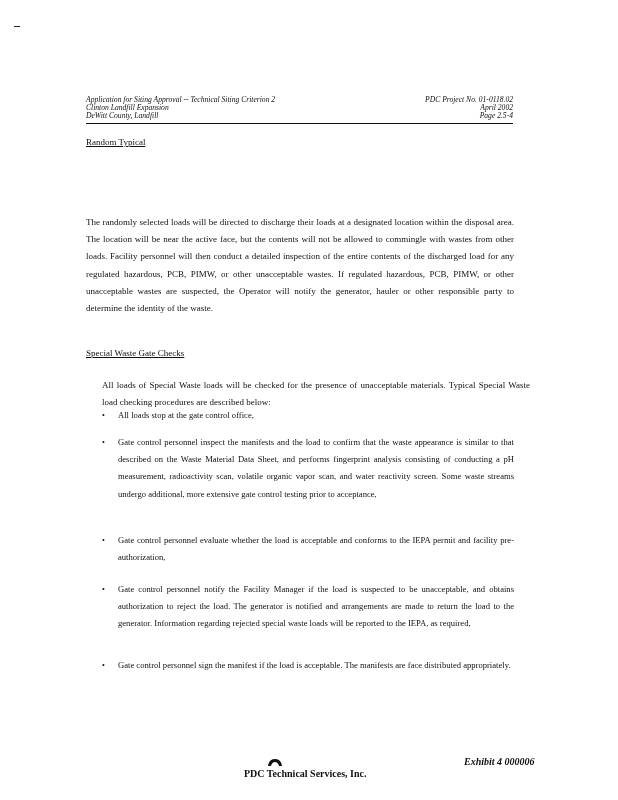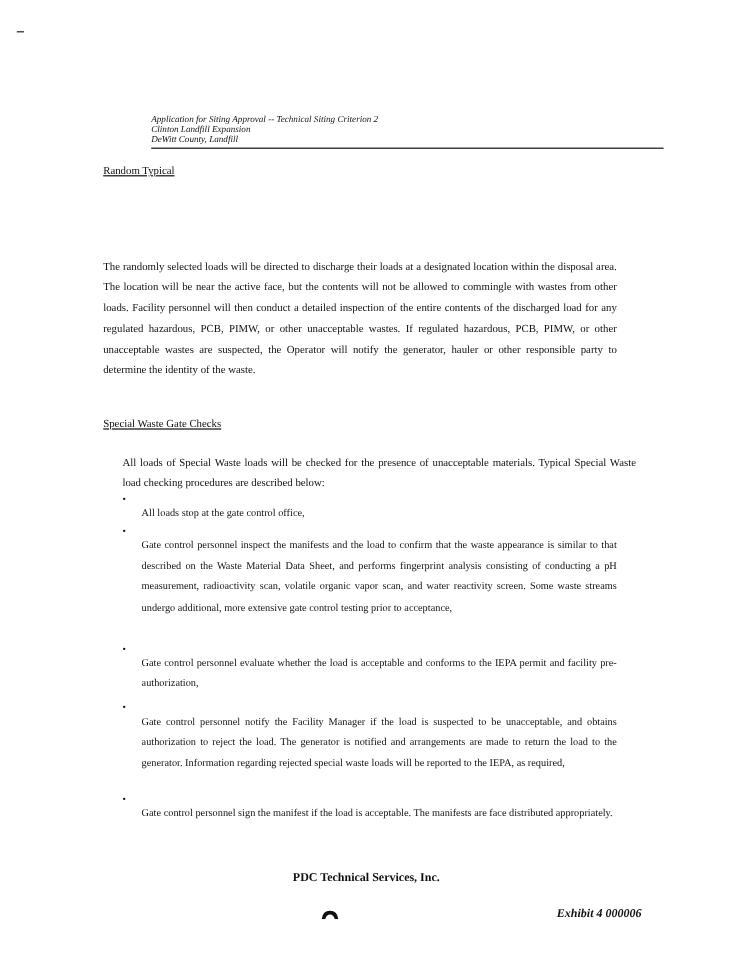"Application for Siting Approval --" .header { margin-left: 40px -> none }
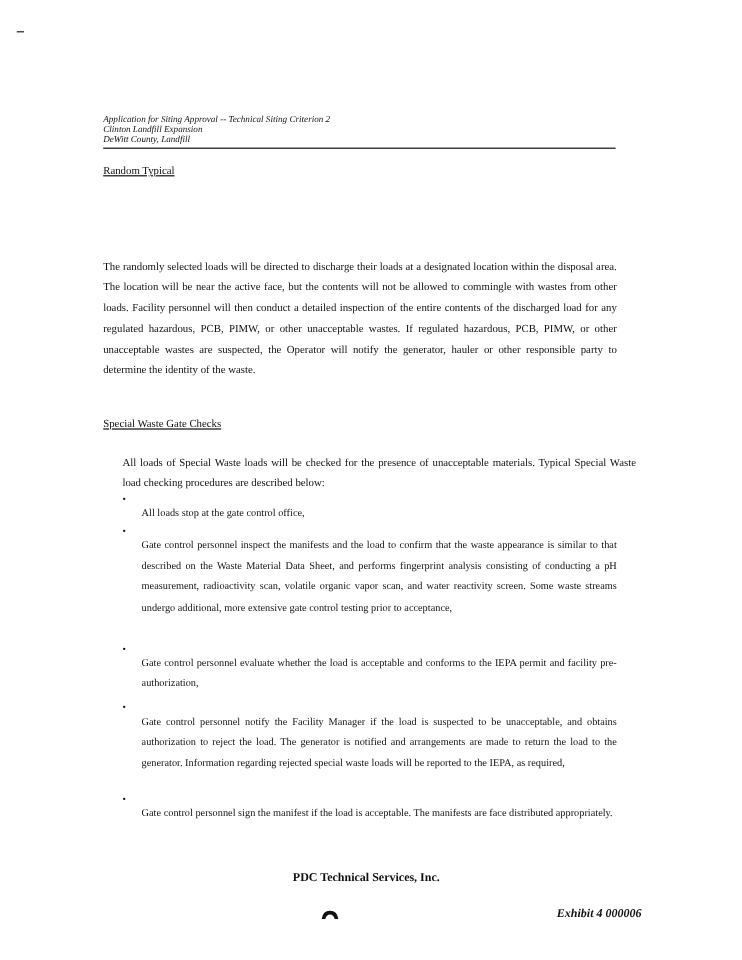"PDC Project No. 01-0118.02" div.header-right { html: none -> <div> <div>PDC Project No. 01-0118.02</div> <div>April 2002</div> <div>Page 2.5-4</div> </div> }
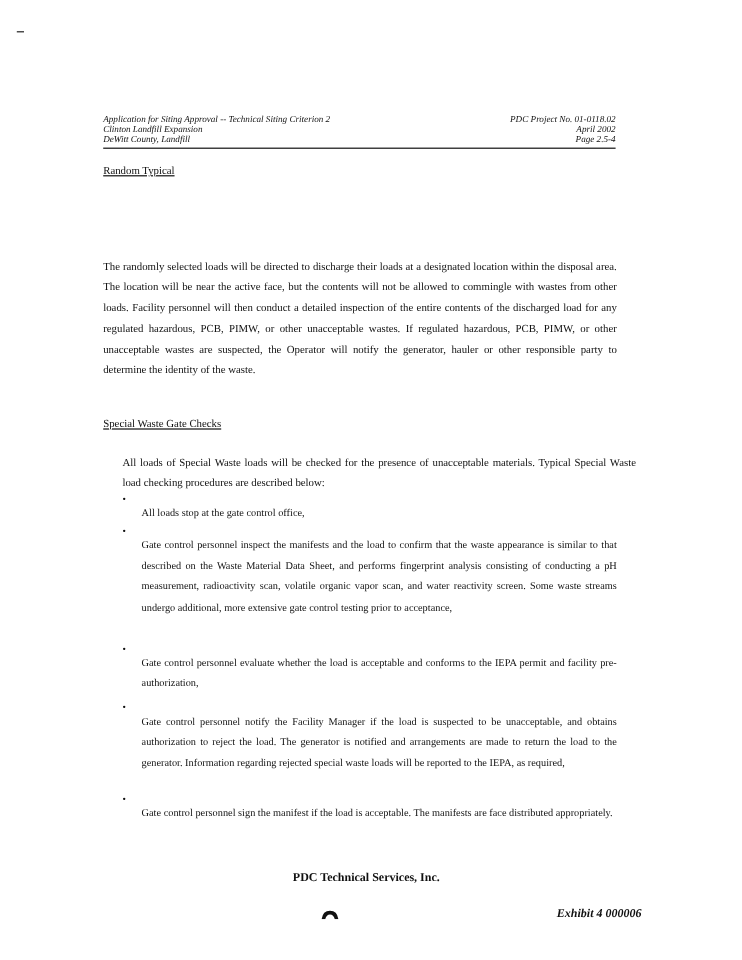"All loads stop at the" .bullet-text { margin-top: 12px -> none }
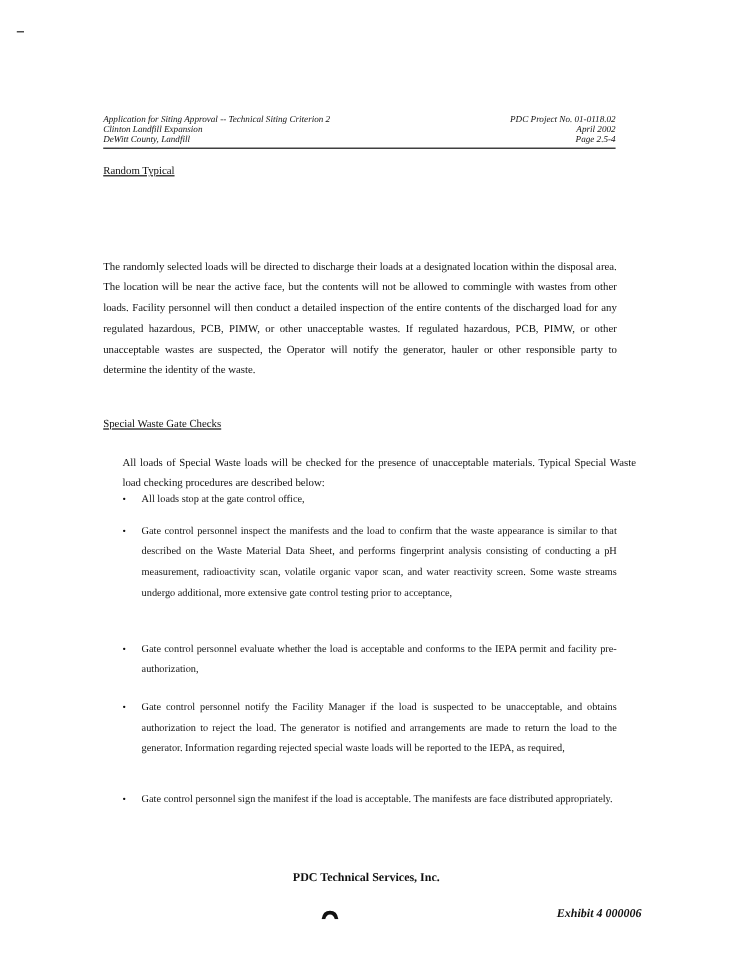"PDC Technical Services, Inc." .footer-company { top: 726px -> 768px }
